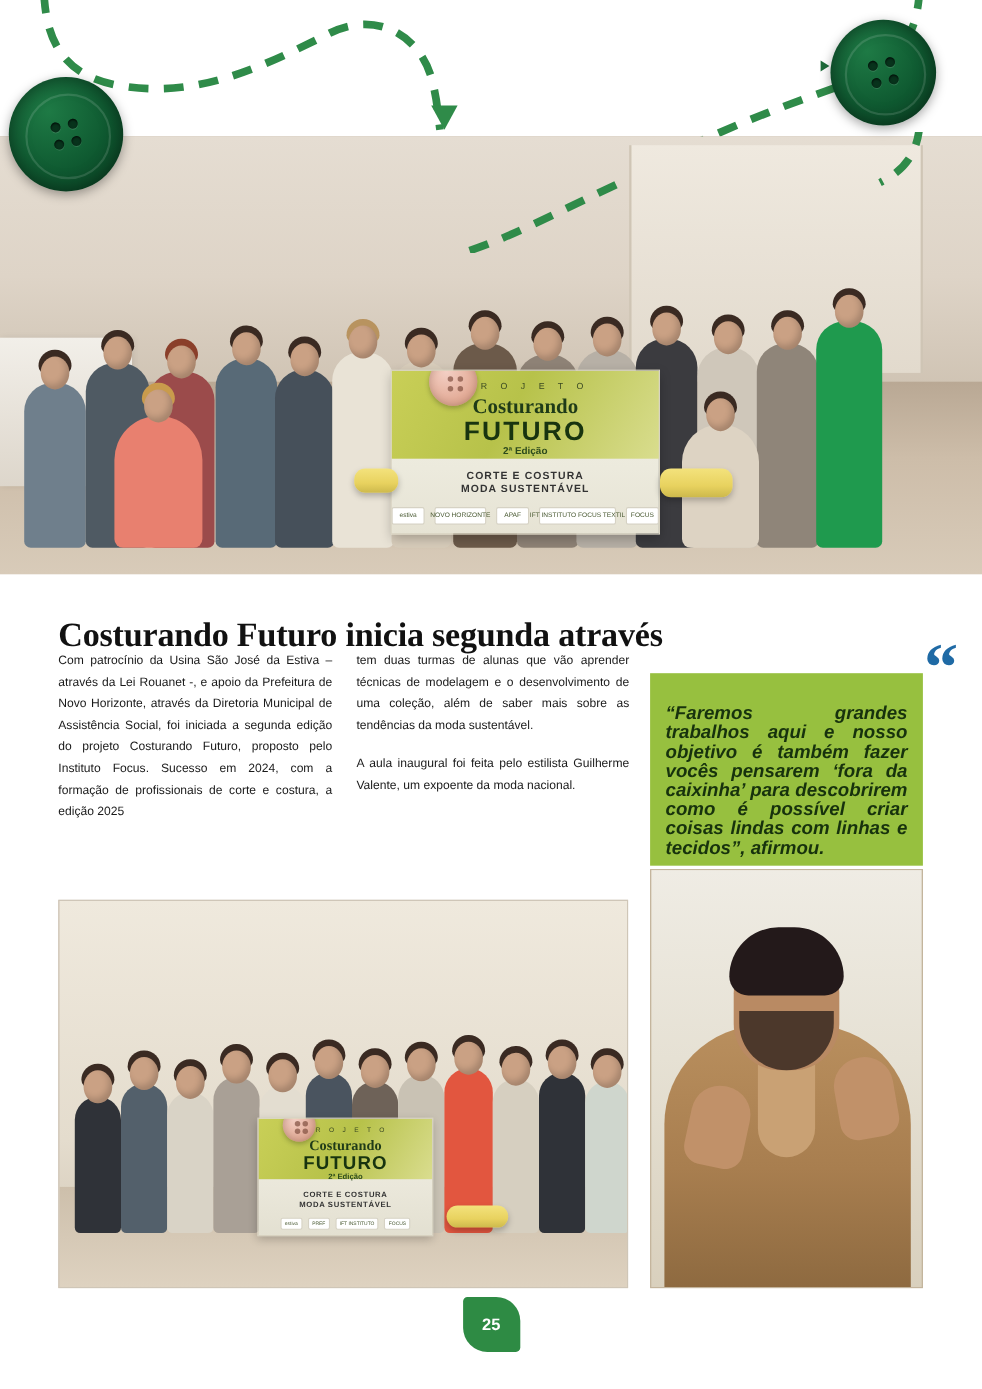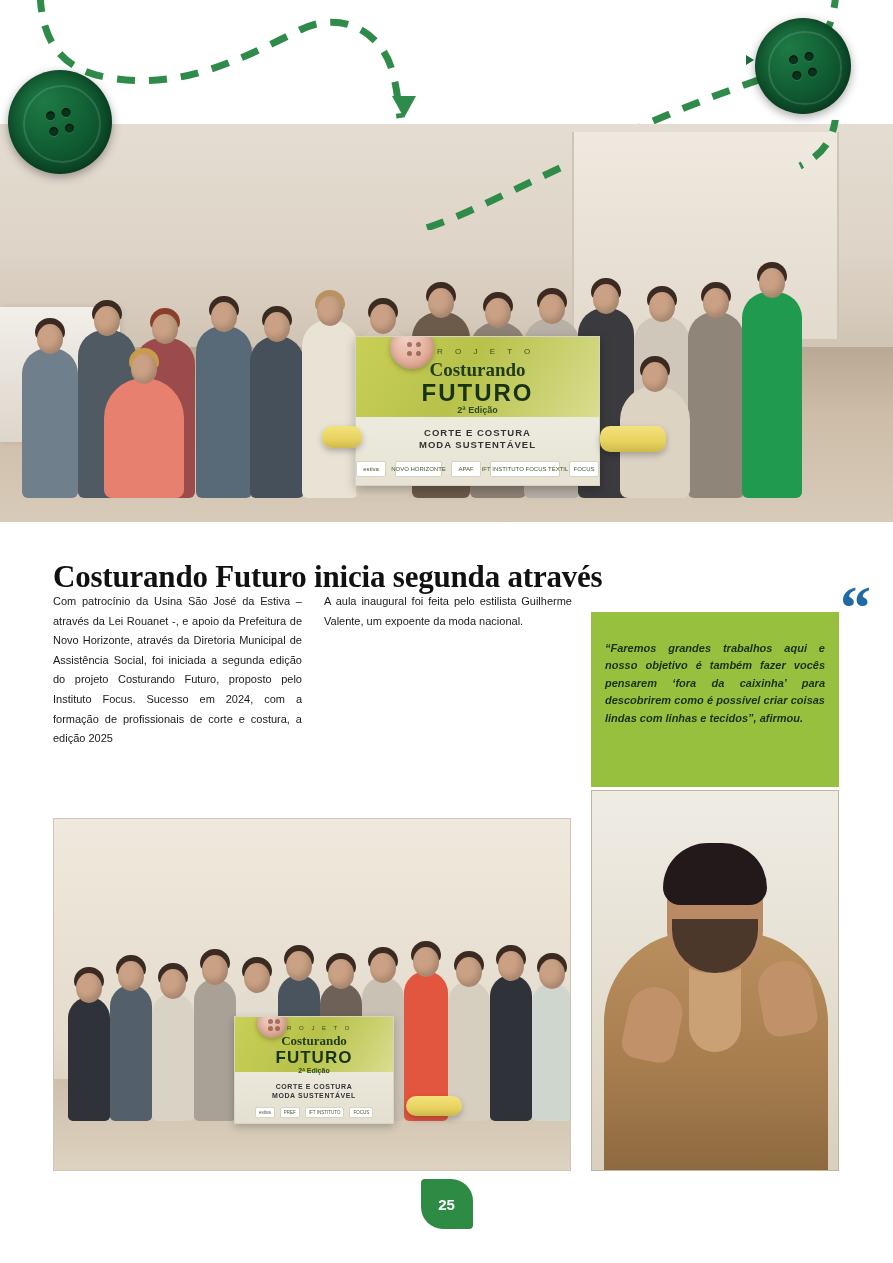"tem duas turmas de alunas" p { html: none -> <p>tem duas turmas de alunas que vão aprender técnicas de modelagem e o desenvolvimento de uma coleção, além de saber mais sobre as tendências da moda sustentável.</p> }
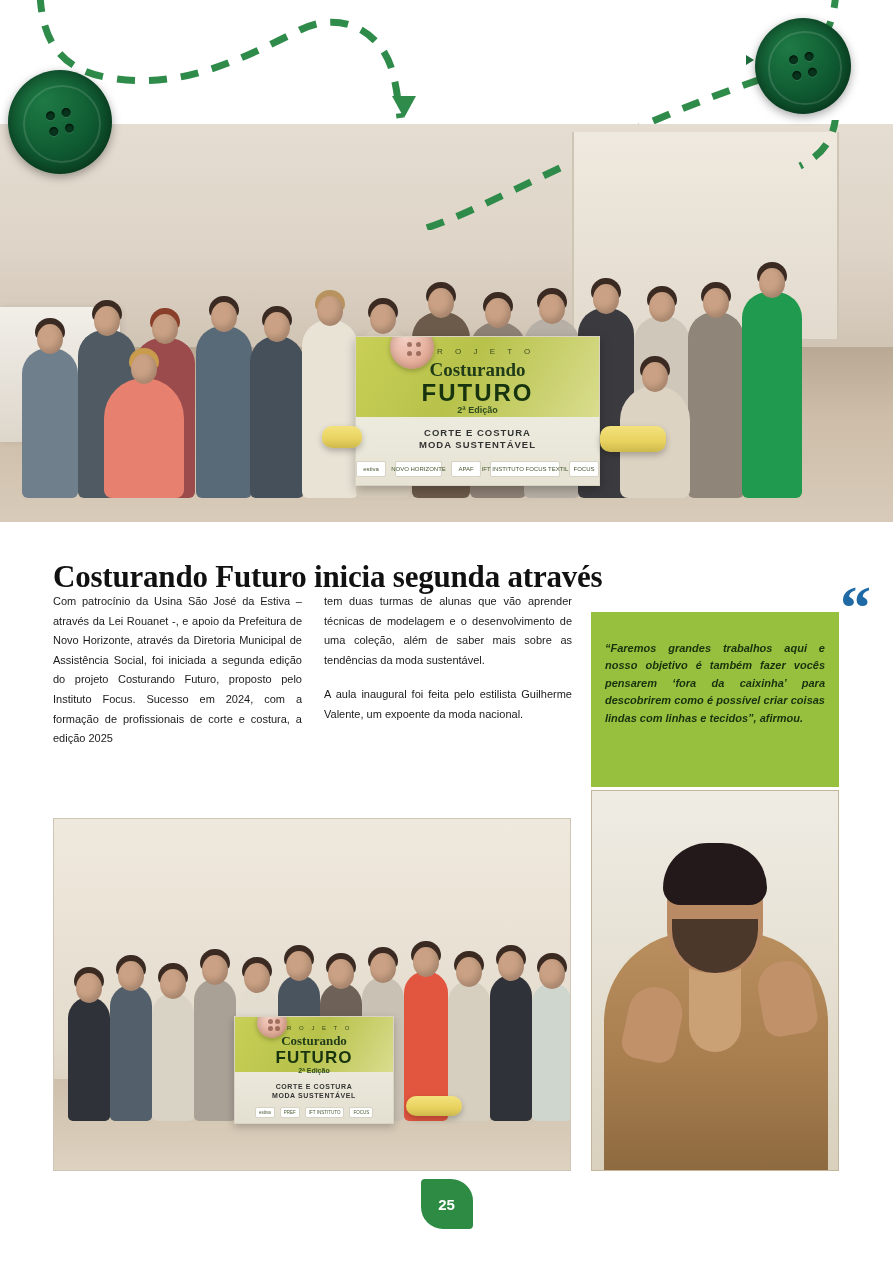"“Faremos grandes trabalhos aqui e" .quote-text { font-size: 11px -> 17px }
